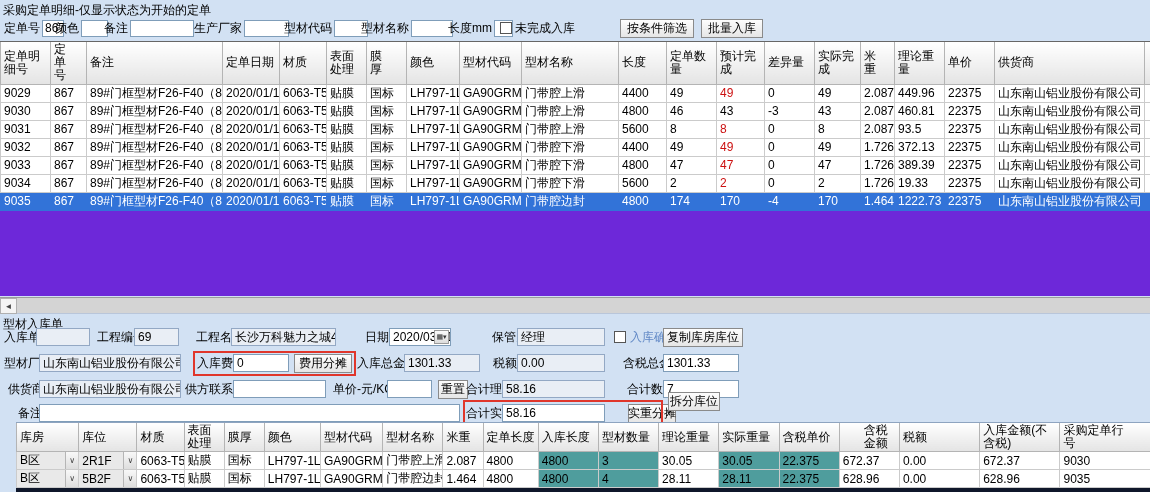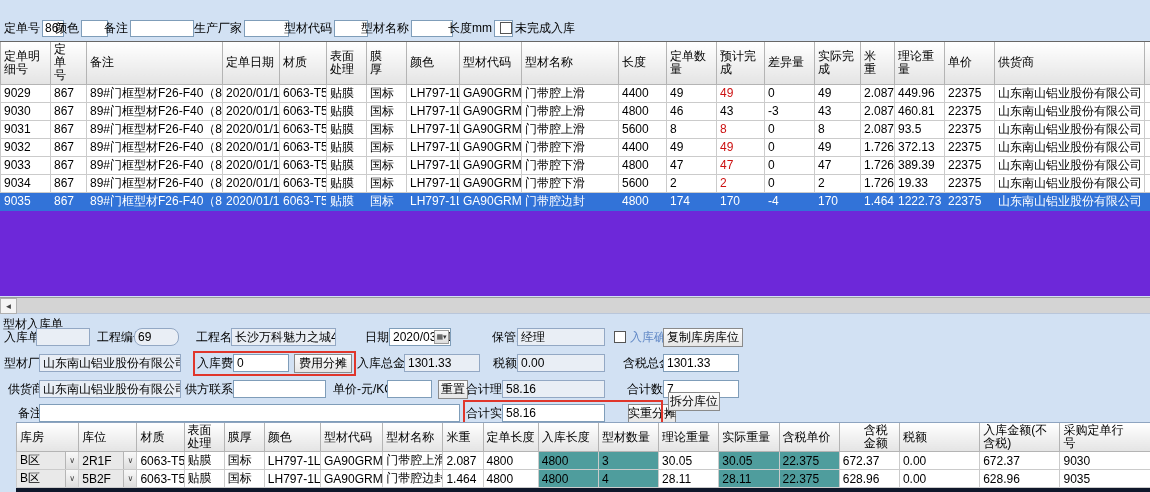"采购定单明细-仅显示状态为开始的定单" div.app-title { html: none -> <div>采购定单明细-仅显示状态为开始的定单</div> }
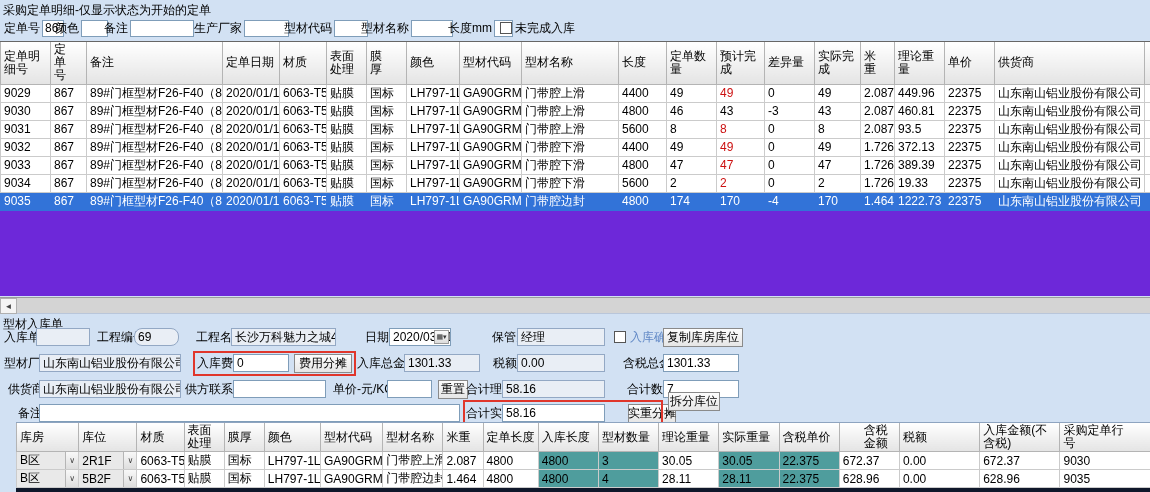"按条件筛选" div.f-item { html: none -> <div> <span>按条件筛选</span> <span>批量入库</span> </div> }
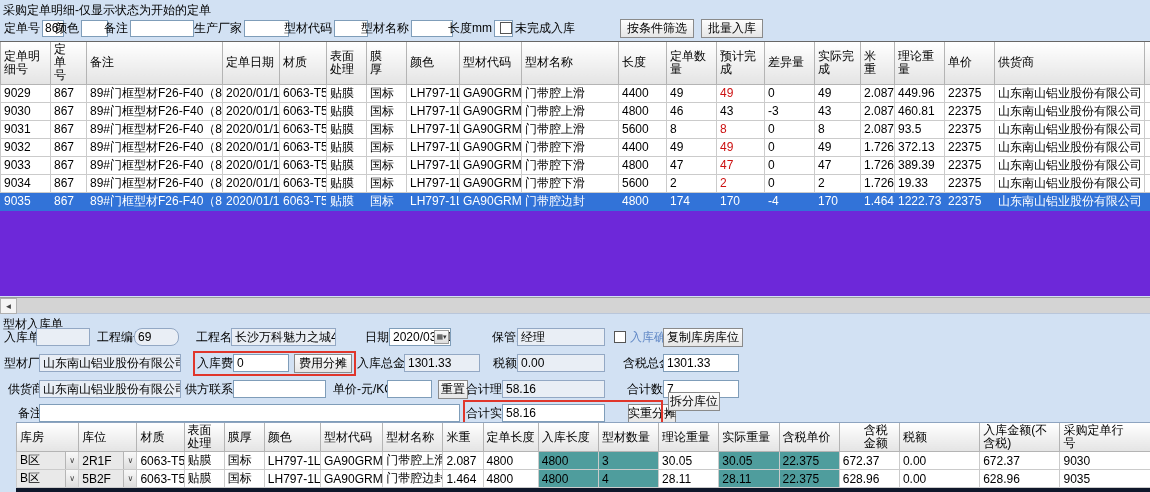"69" div.fld { border-radius: 8px -> none }
